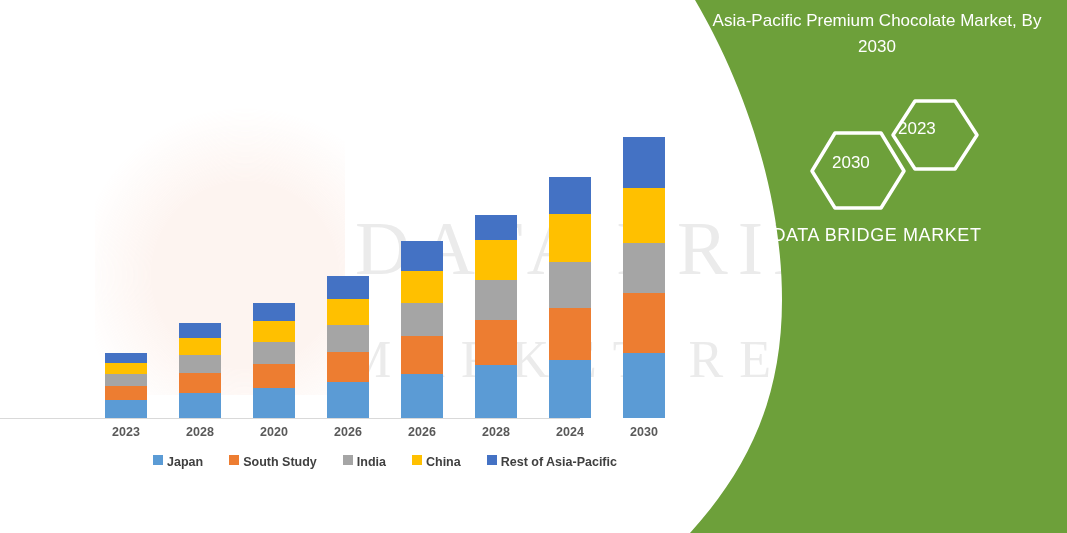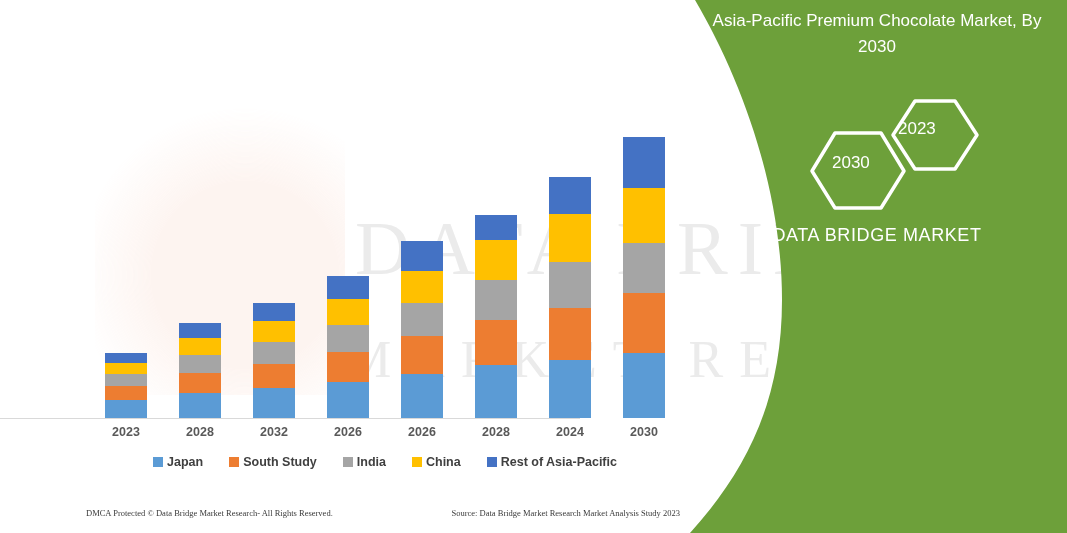"2032" div.x-label { text: 2032 -> 2020 }
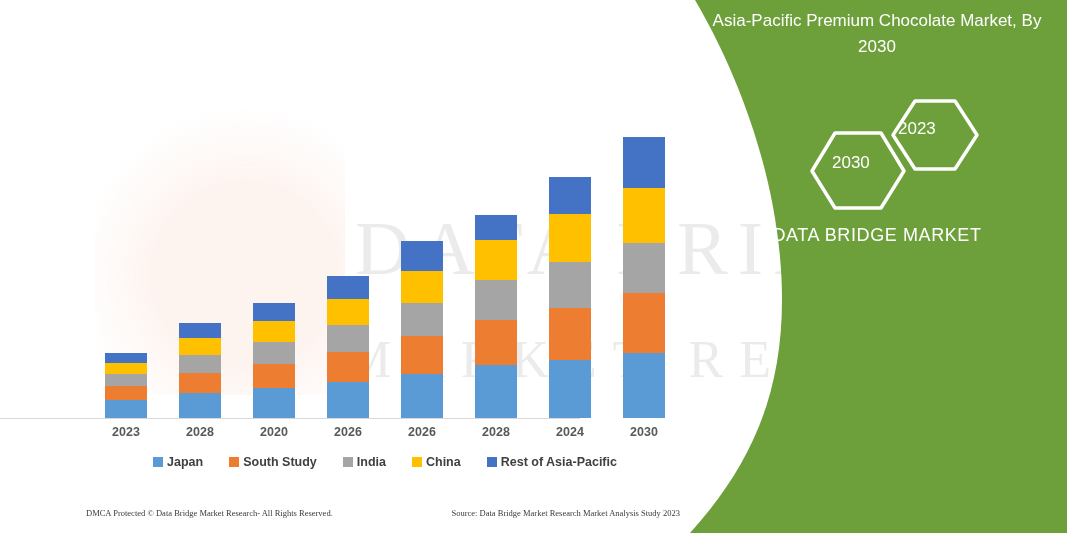"Japan" .legend-item { align-items: center -> flex-start }
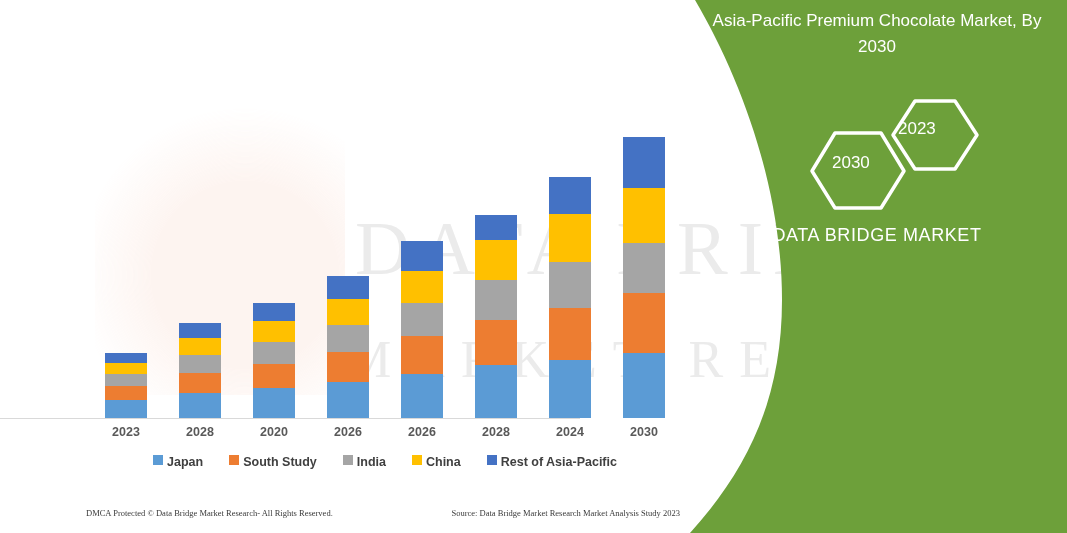"DMCA Protected © Data Bridge" div.footer { html: <div> <span>DMCA Protected © Data Bridge Market Research- All Rights Reserved.</span> <span>Source: Data Bridge Market Research Market Analysis Study 2023</span> </div> -> none }
